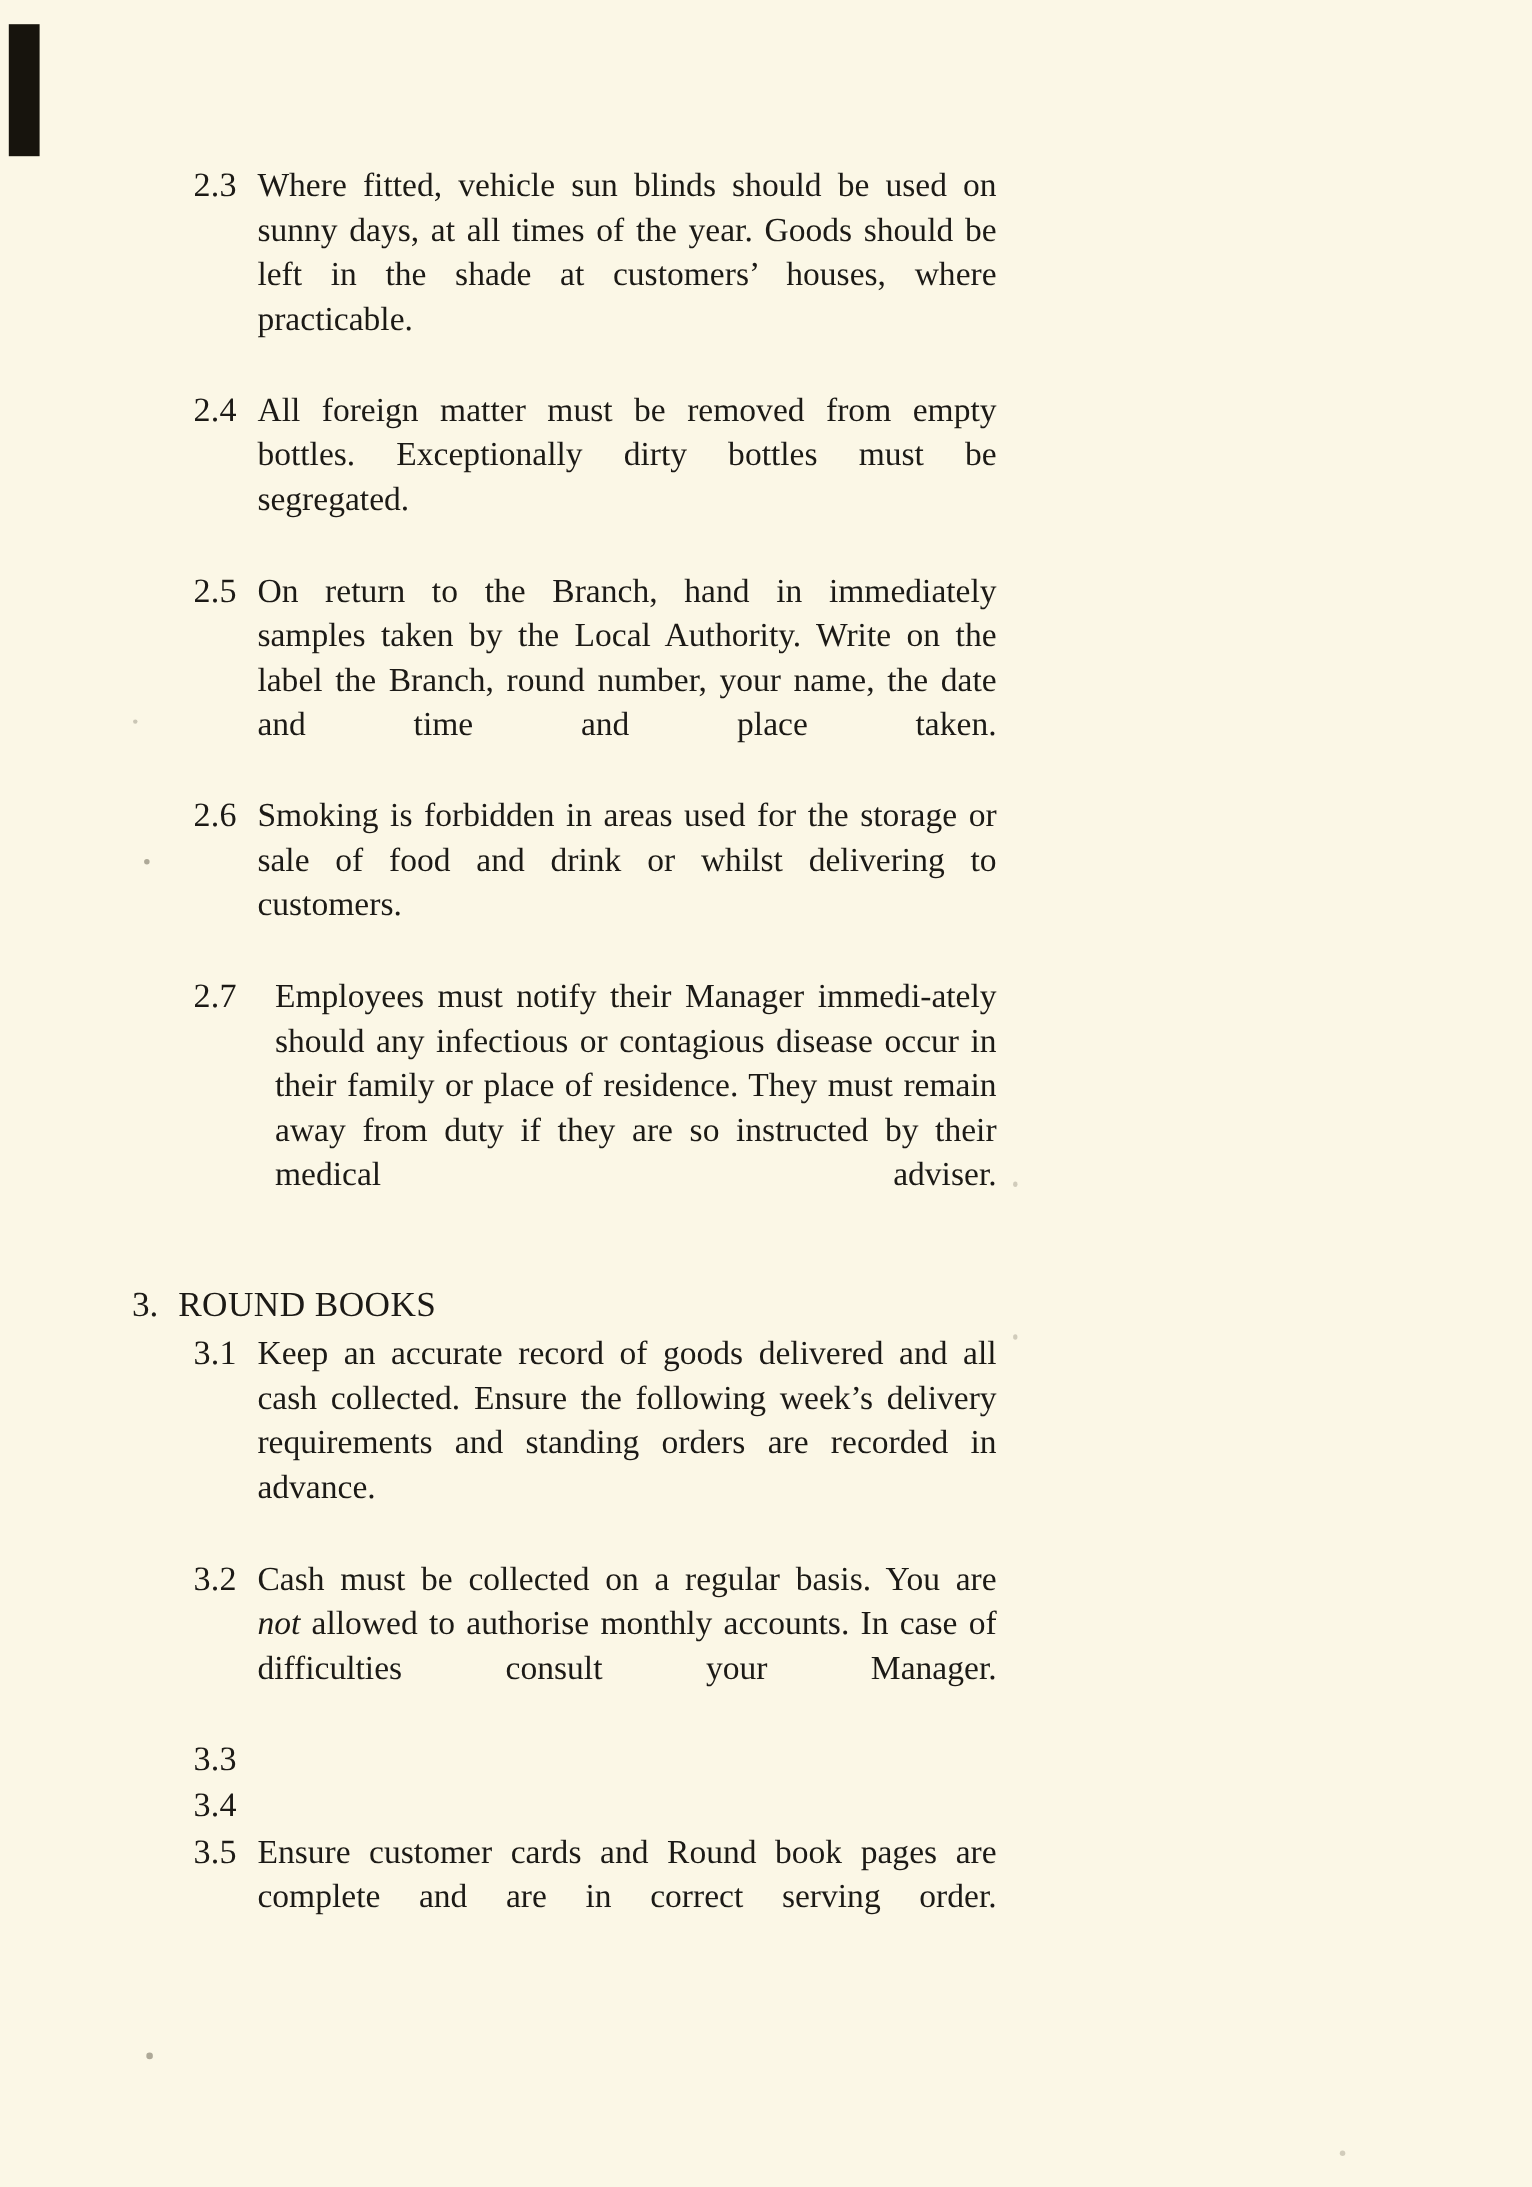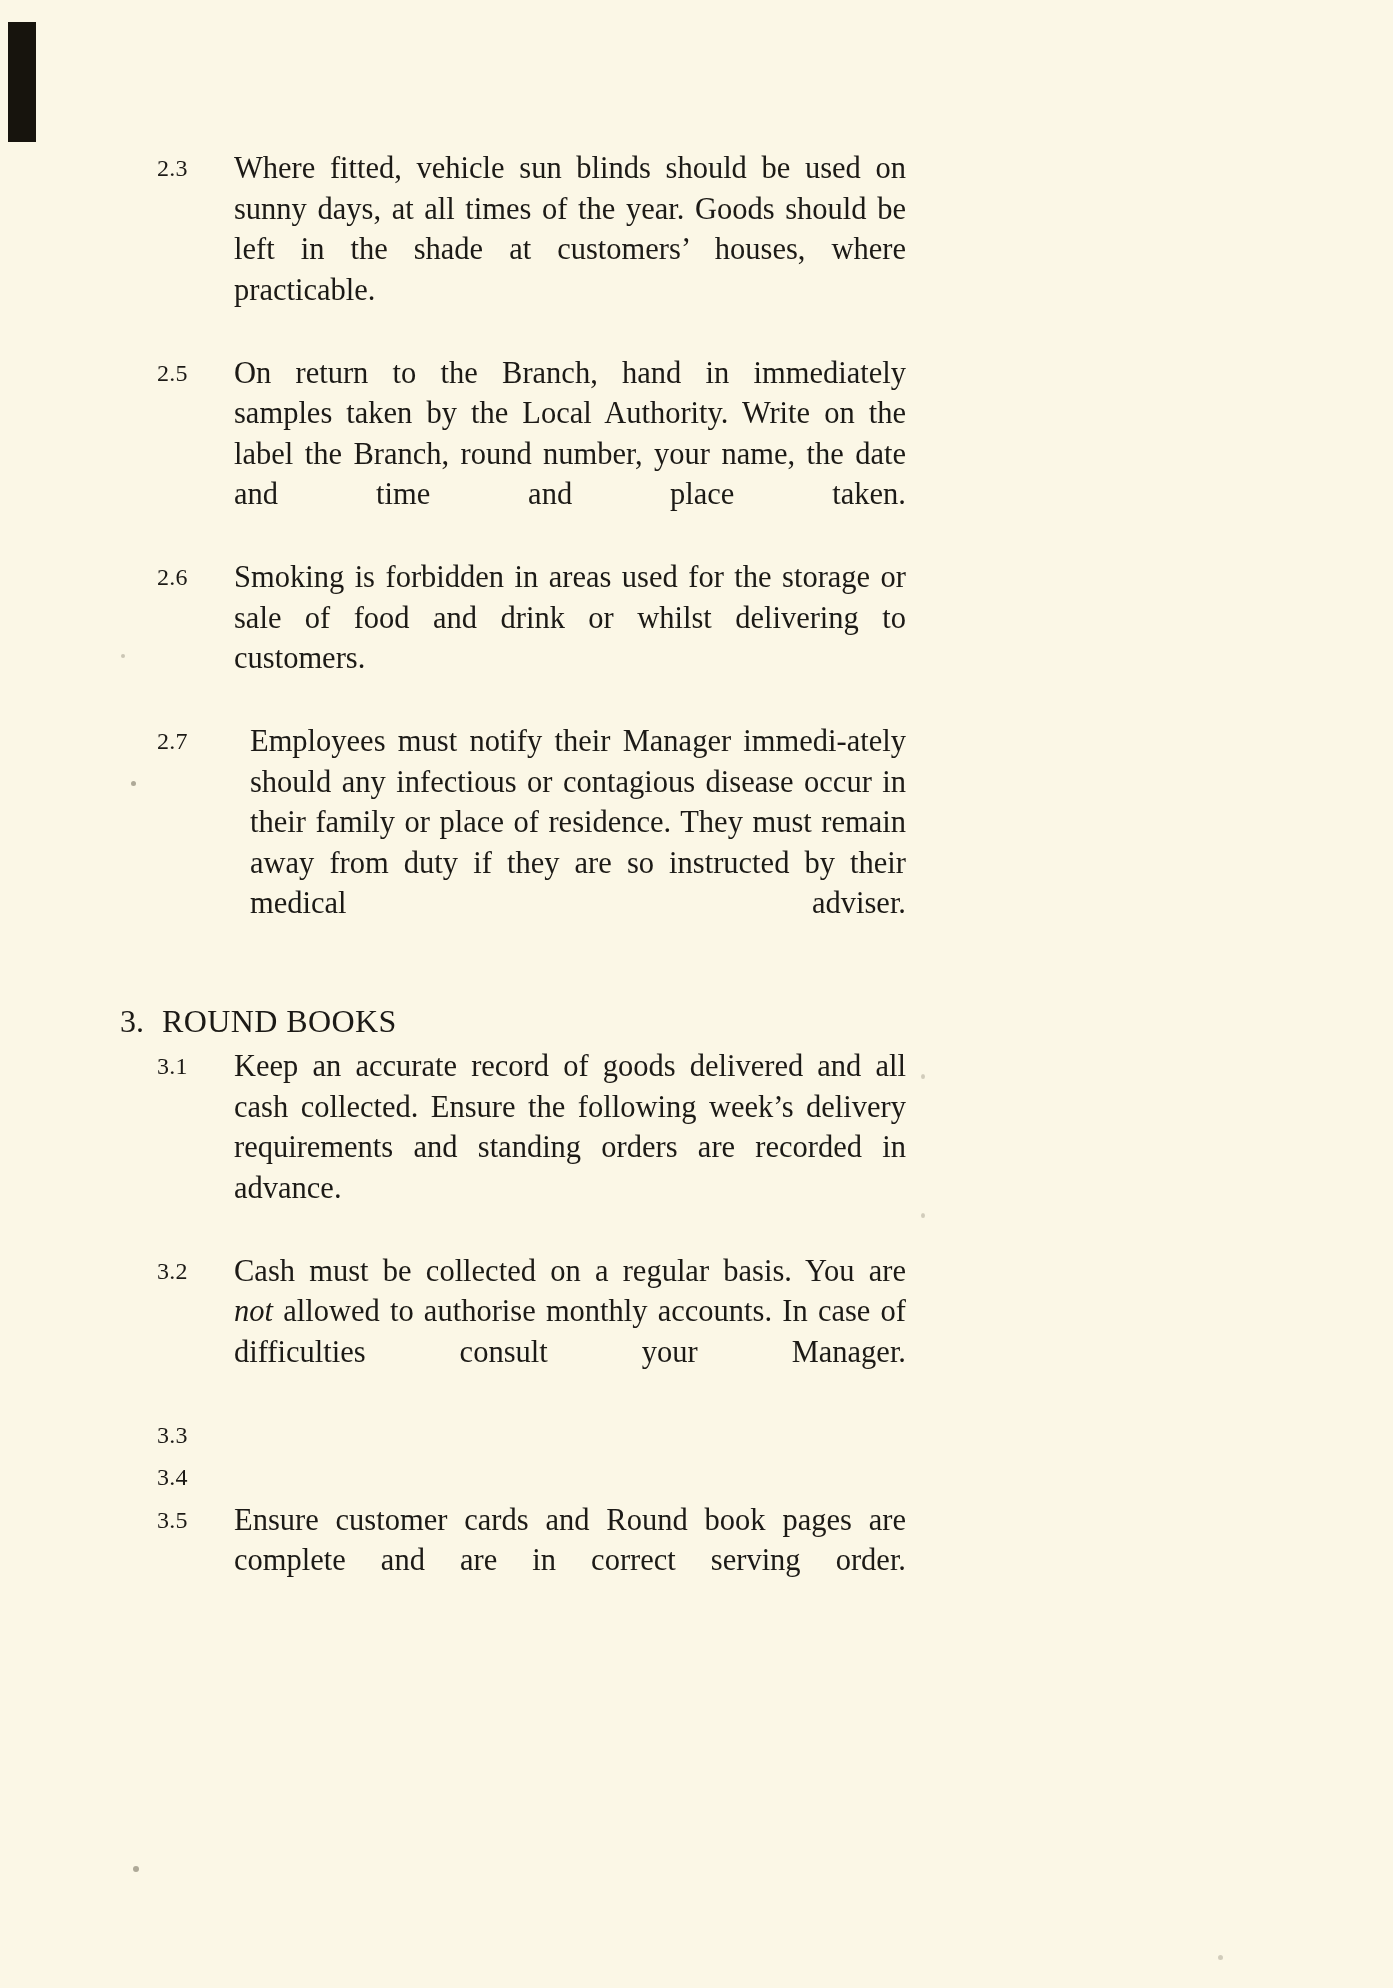"2.3" .clause-num { font-size: 24px -> 31px; text-align: none -> center }
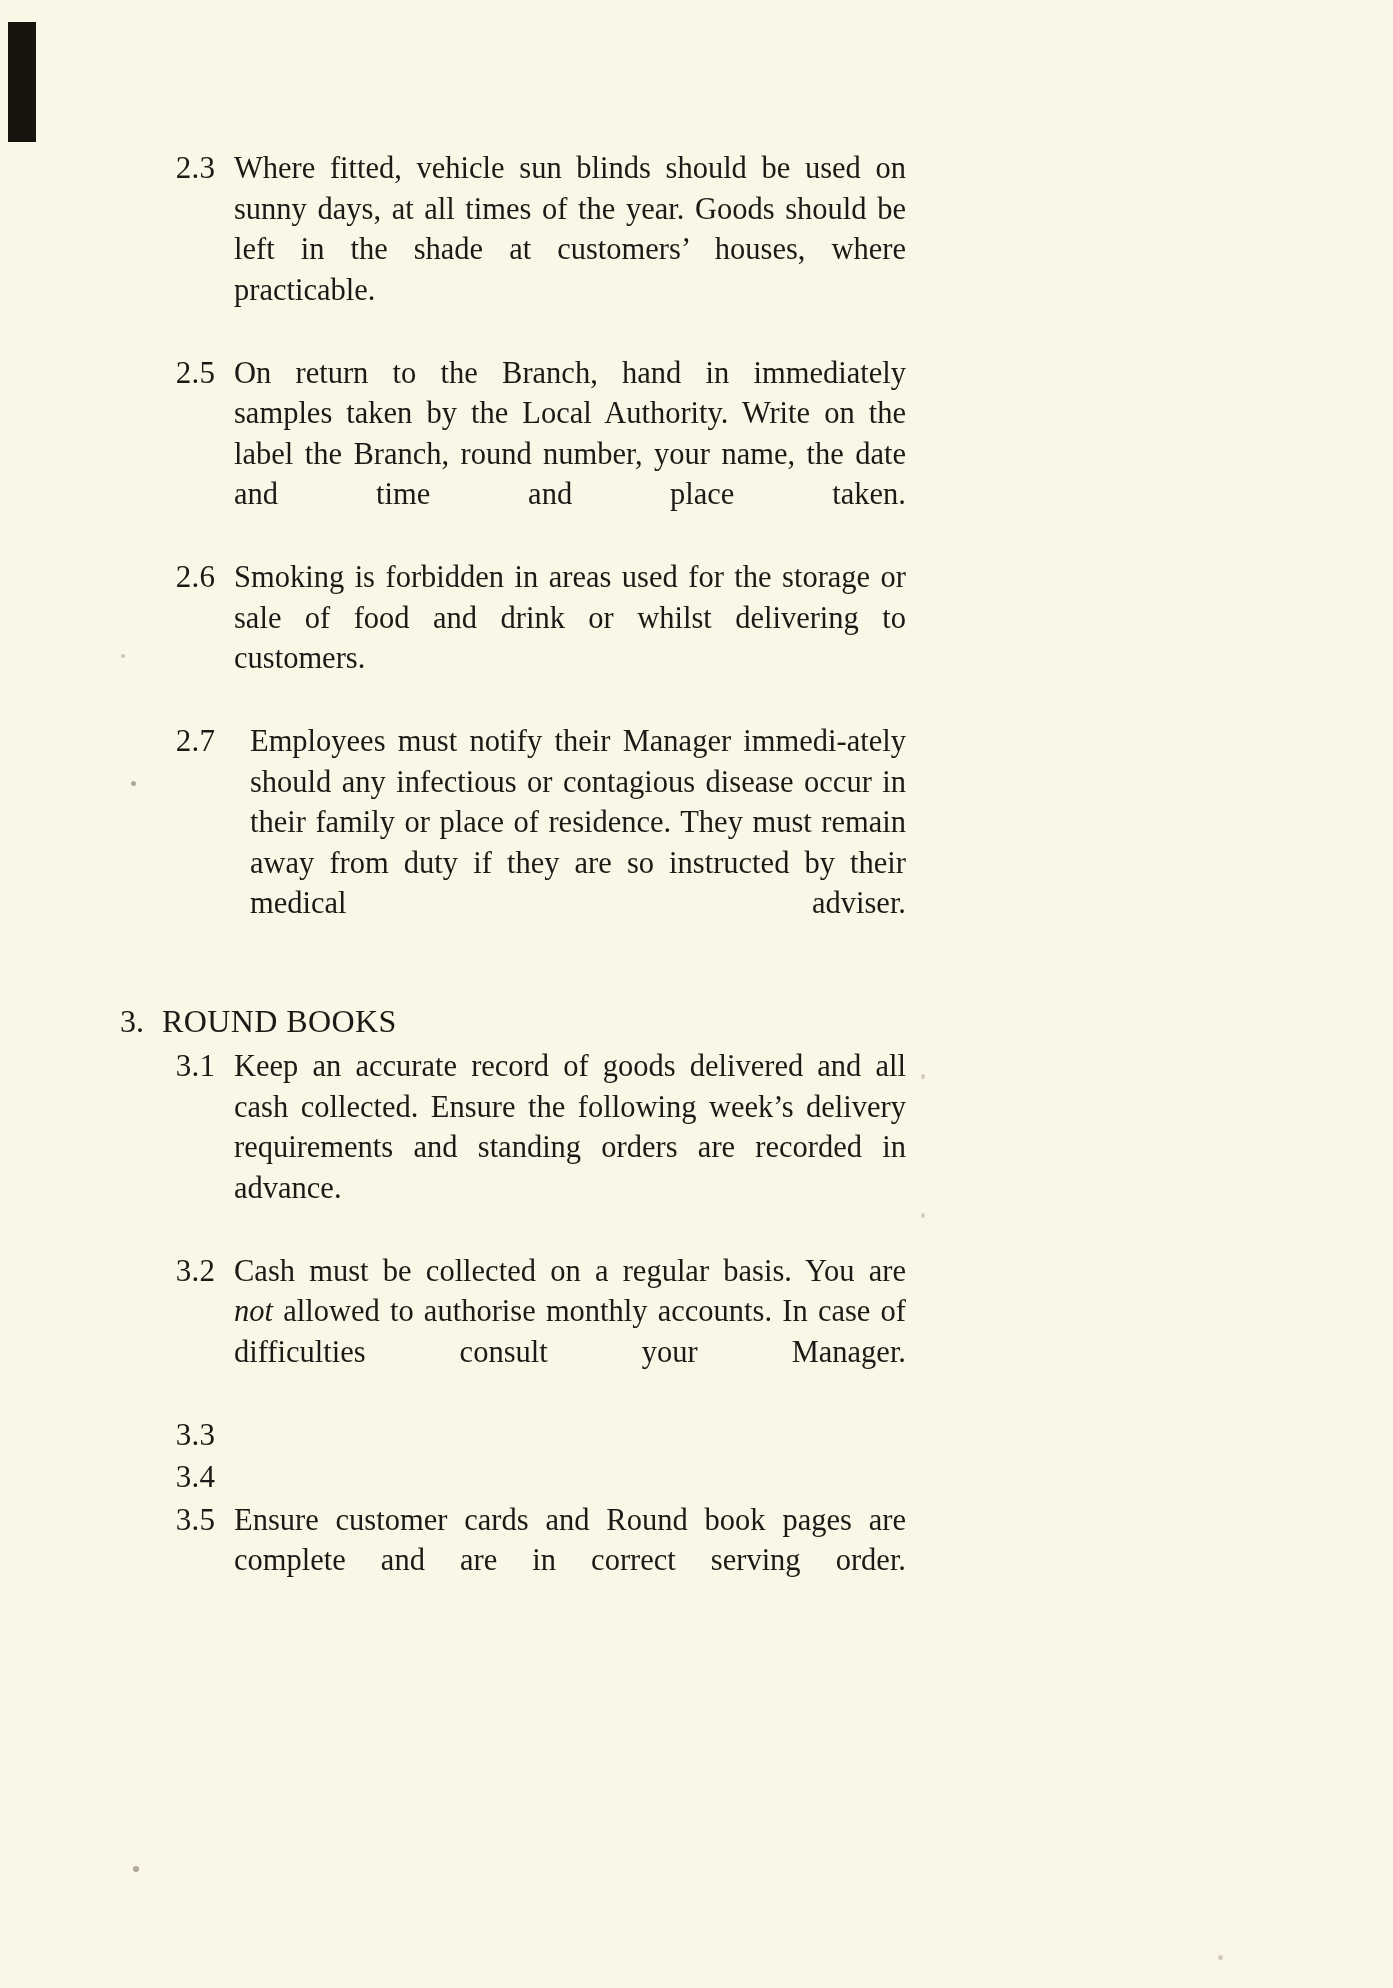"2.4" div.clause { html: none -> <div> <div>2.4</div> <div>All foreign matter must be removed from empty bottles. Exceptionally dirty bottles must be segregated.</div> </div> }
